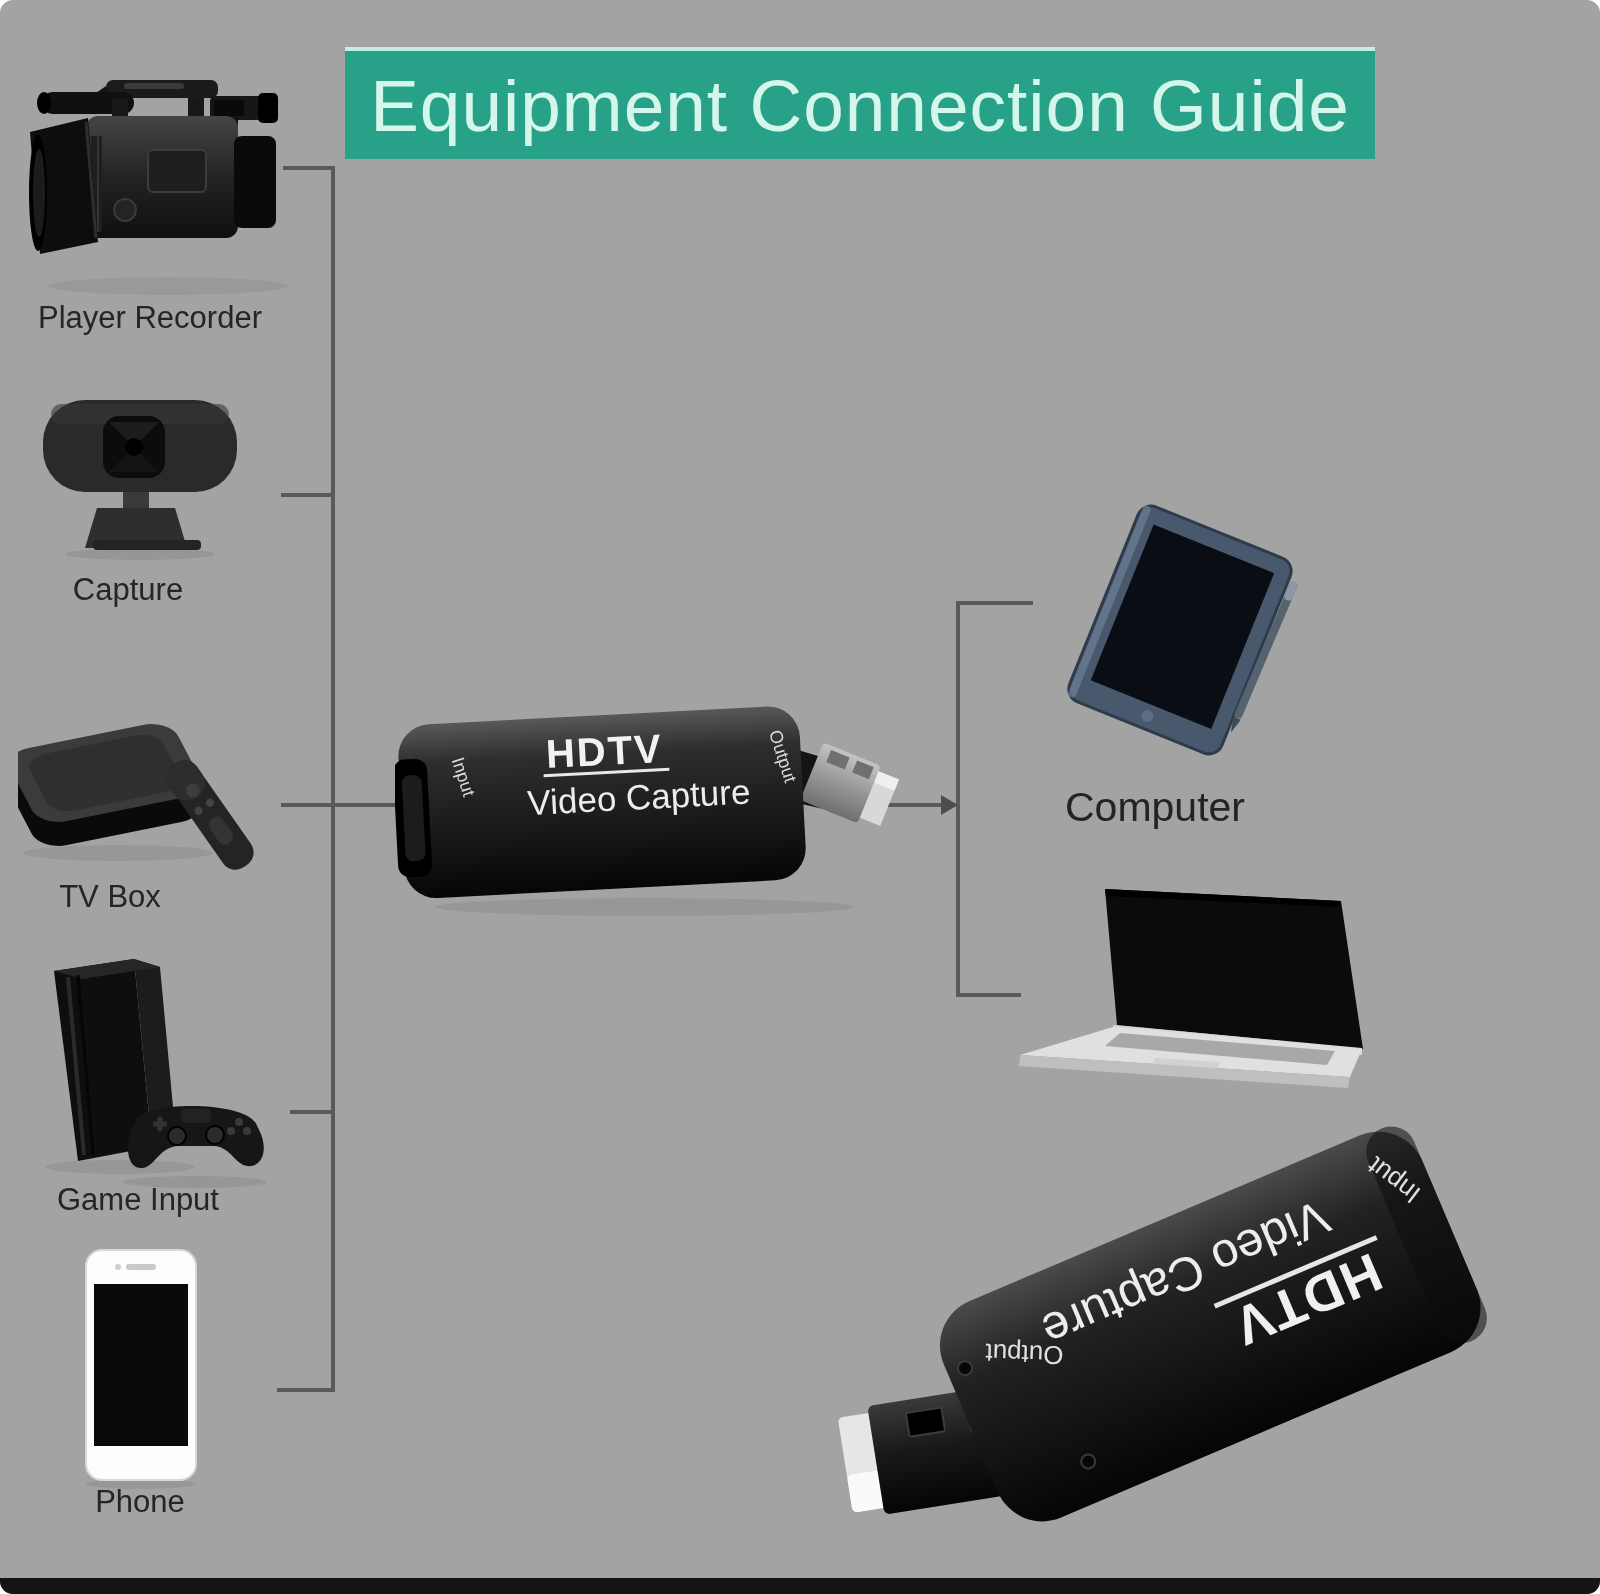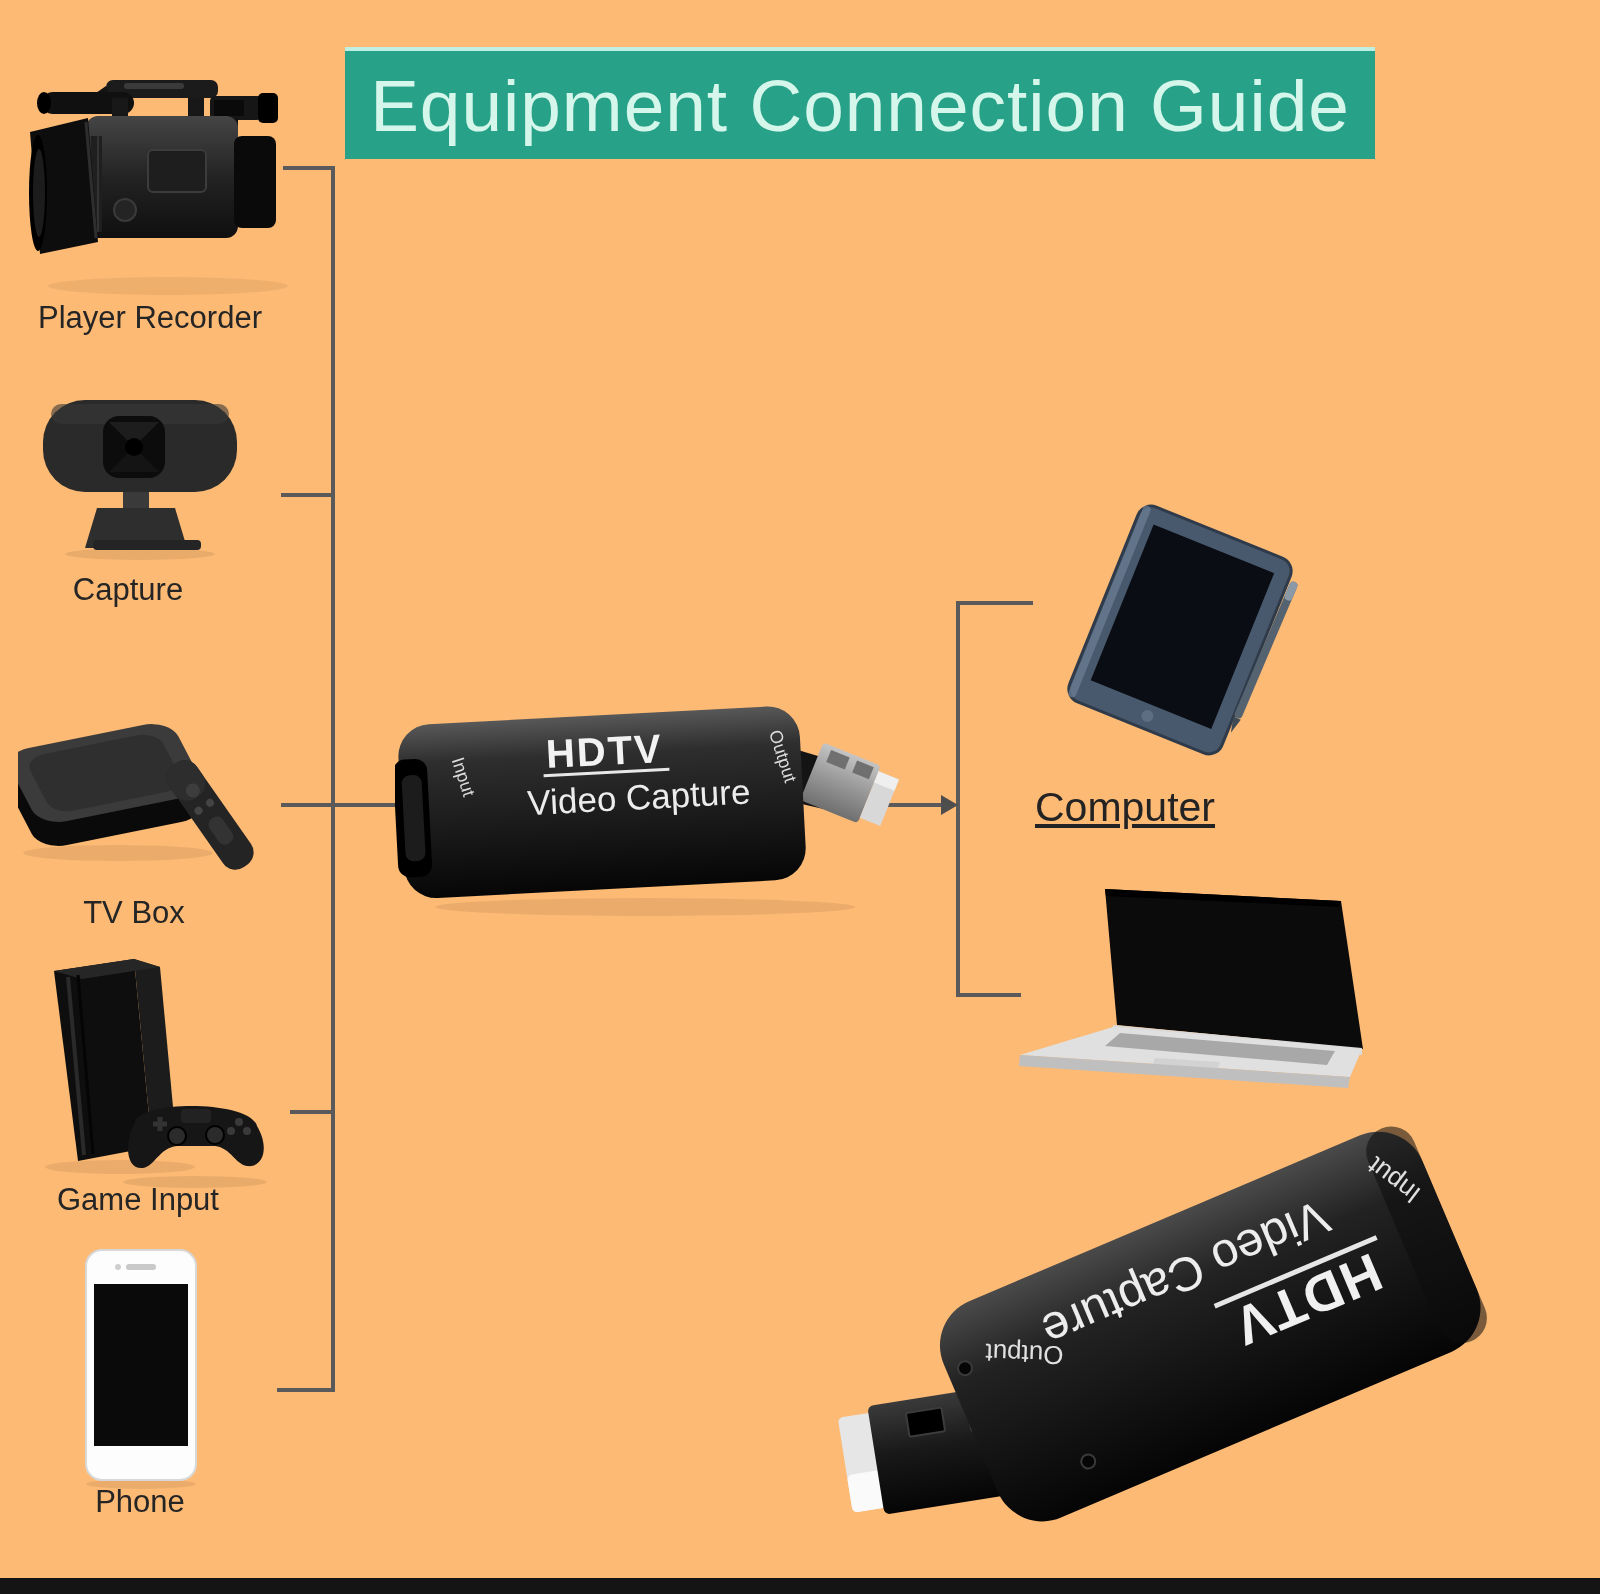"Equipment Connection Guide" #stage { background: #fdba74 -> #a3a3a3; border-radius: none -> 13px }
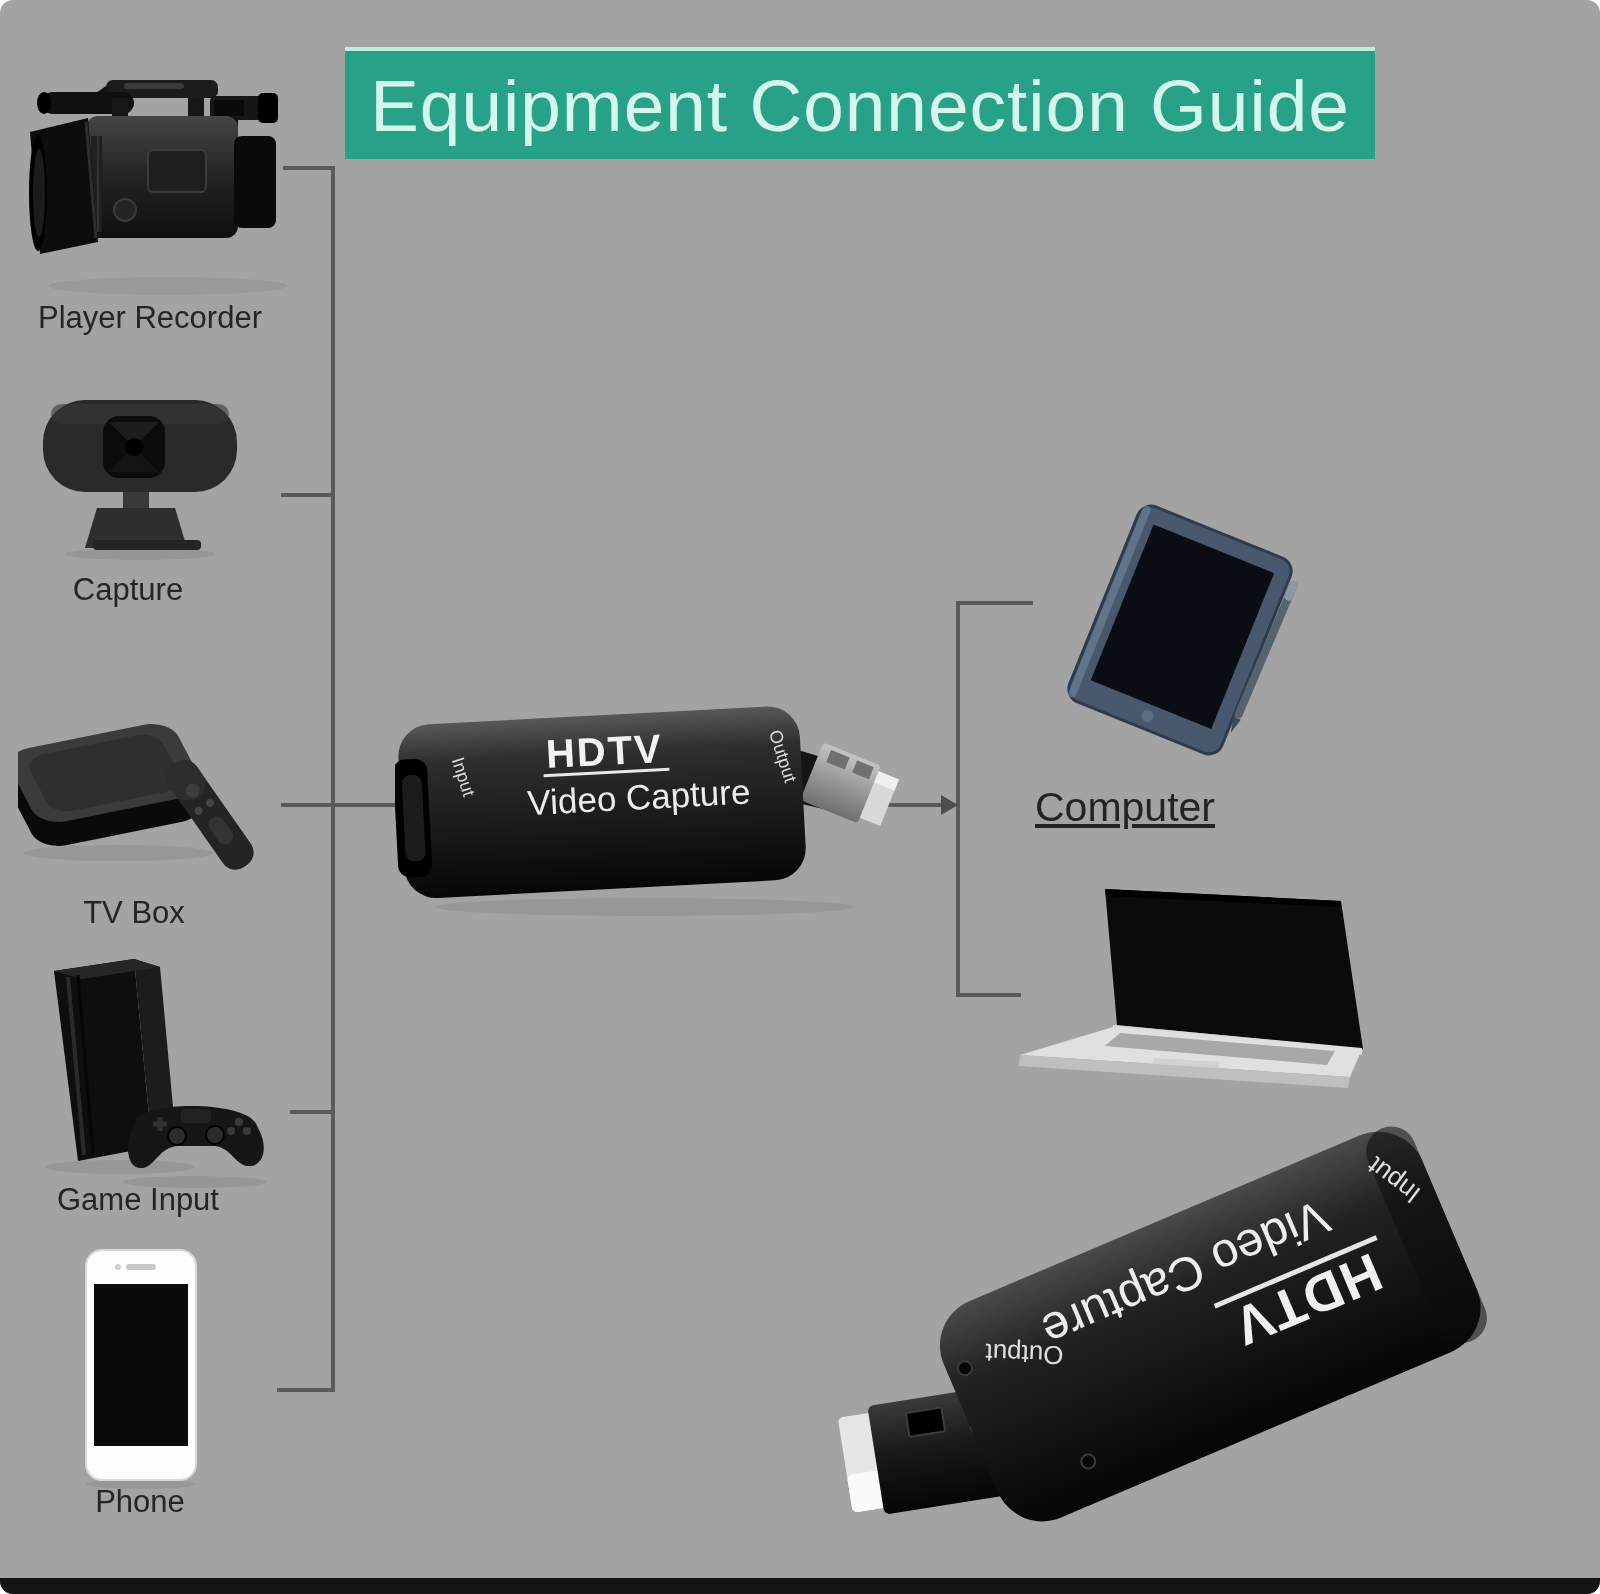"Computer" .computer-label { text-align: none -> center; text-decoration: underline -> none }
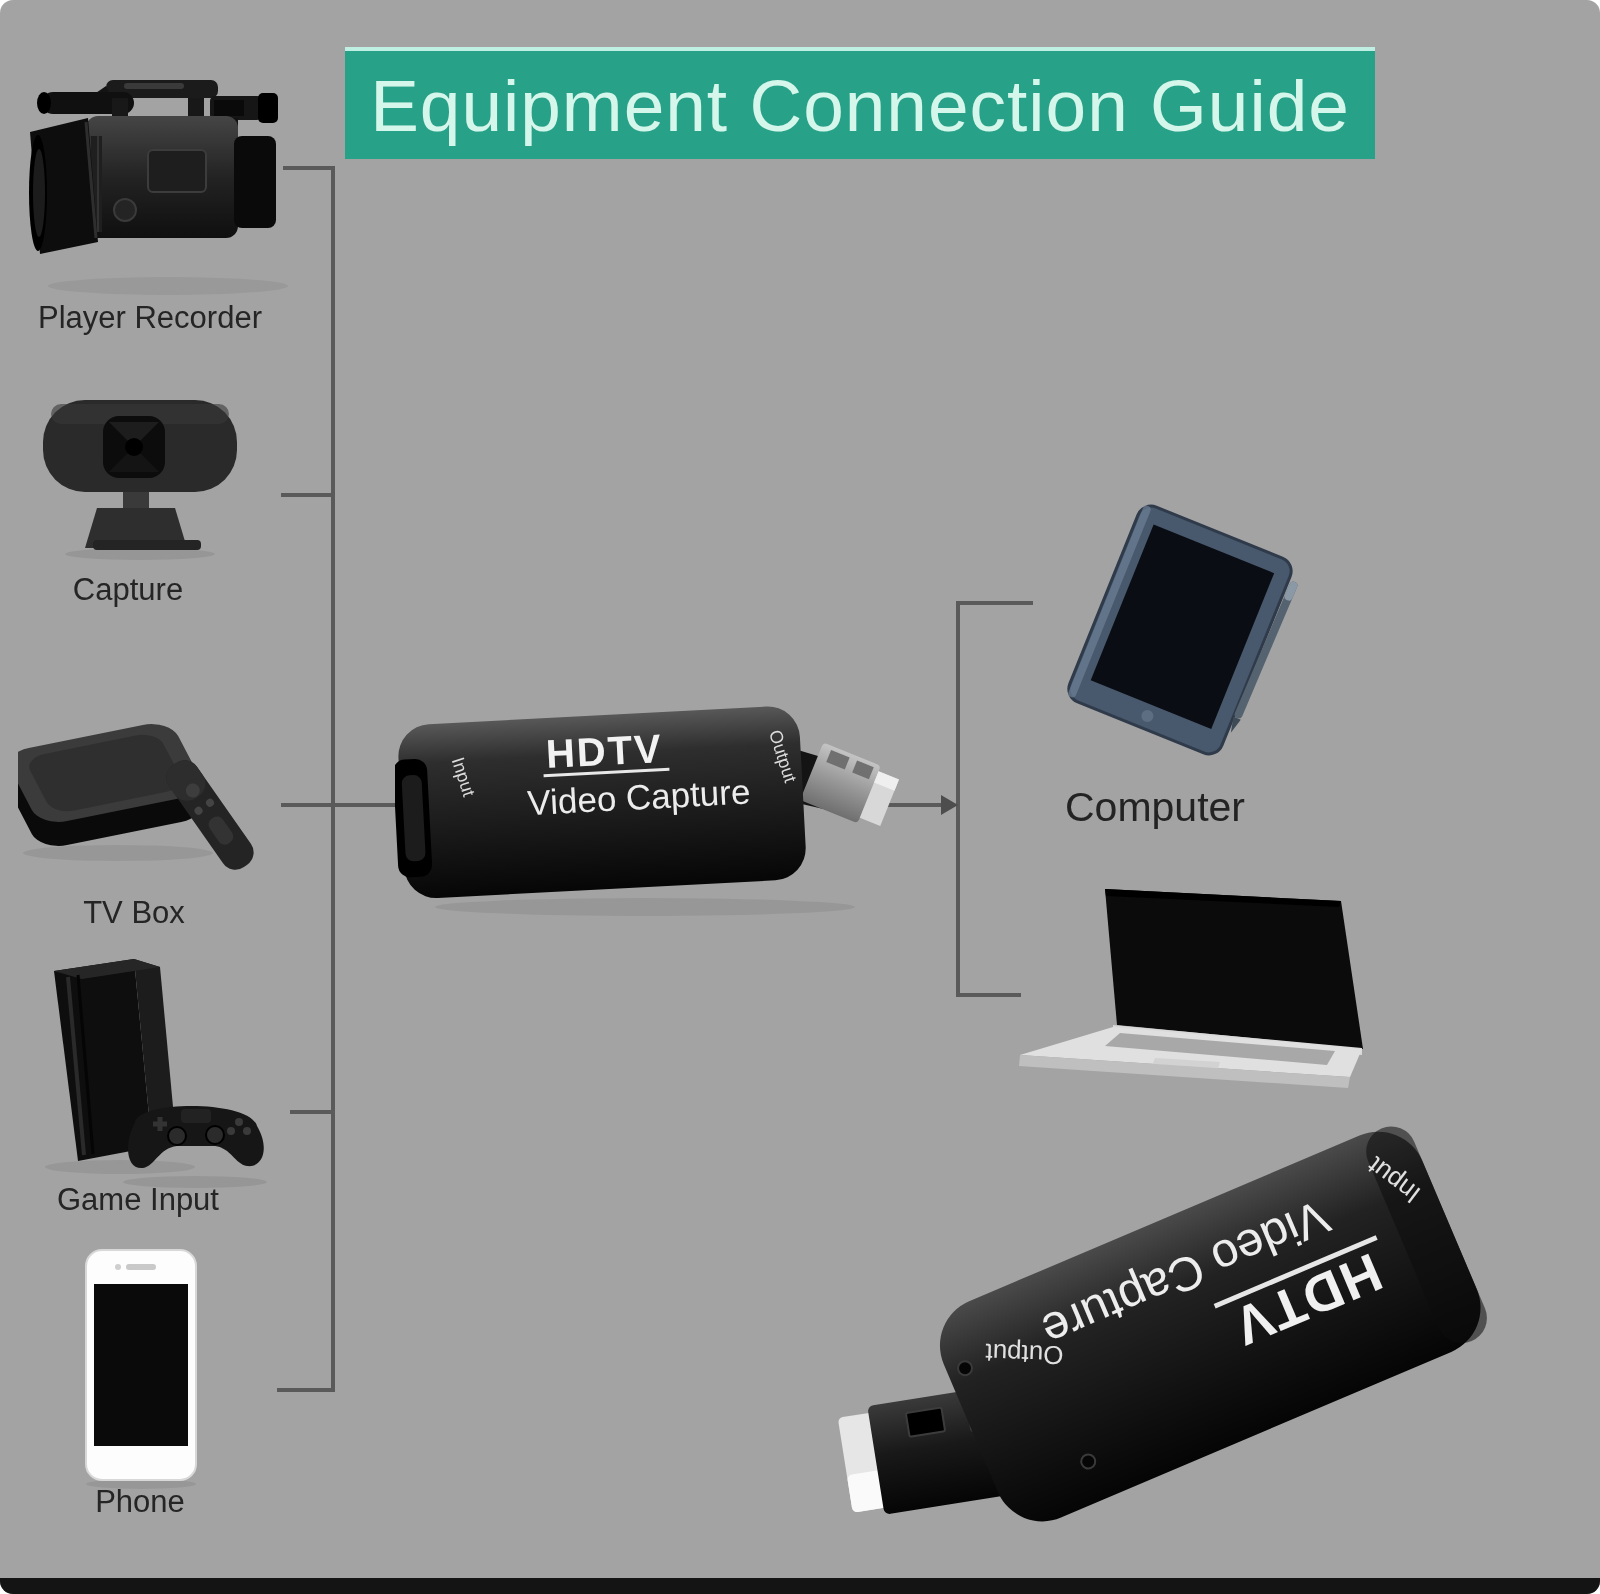"TV Box" div.abs { left: 34px -> 10px; margin-top: 16px -> none }
